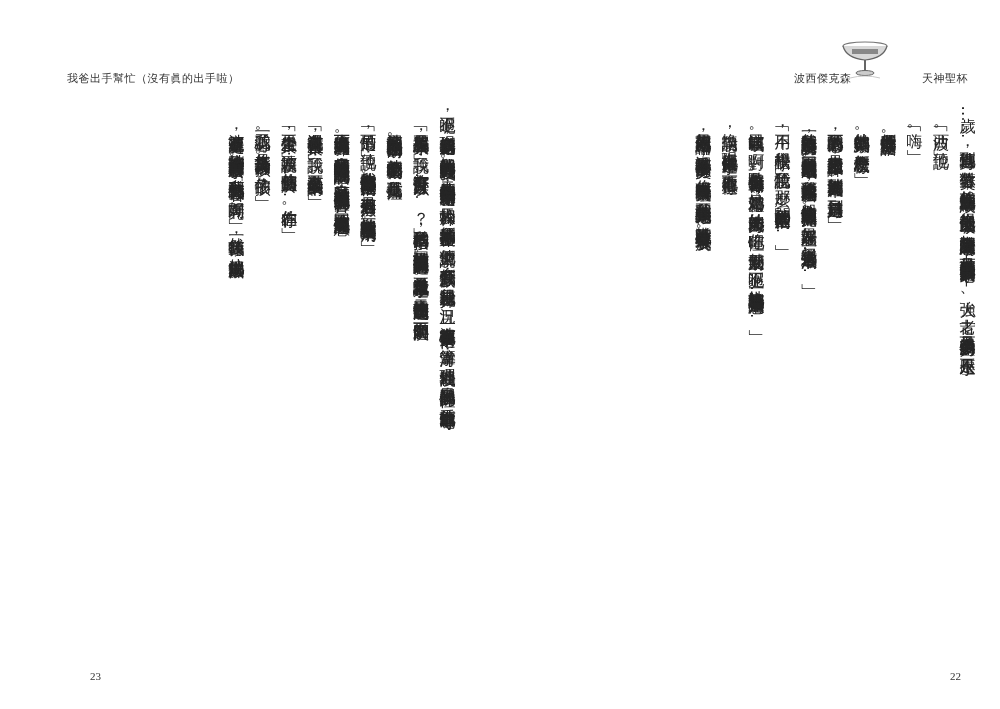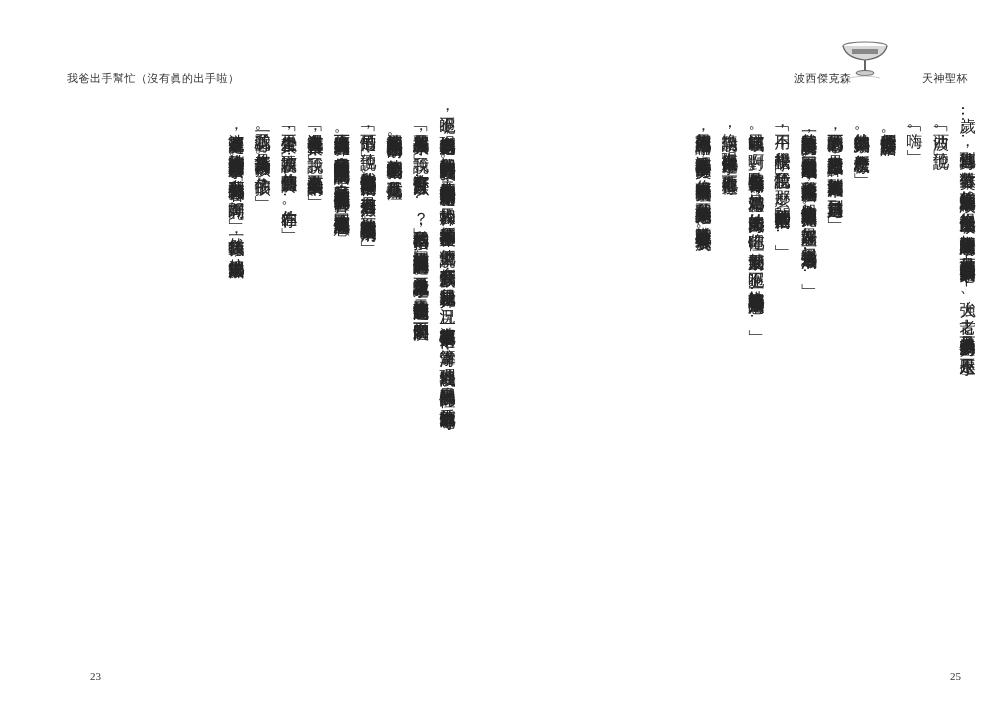"25" div.page-num { text: 25 -> 22 }
